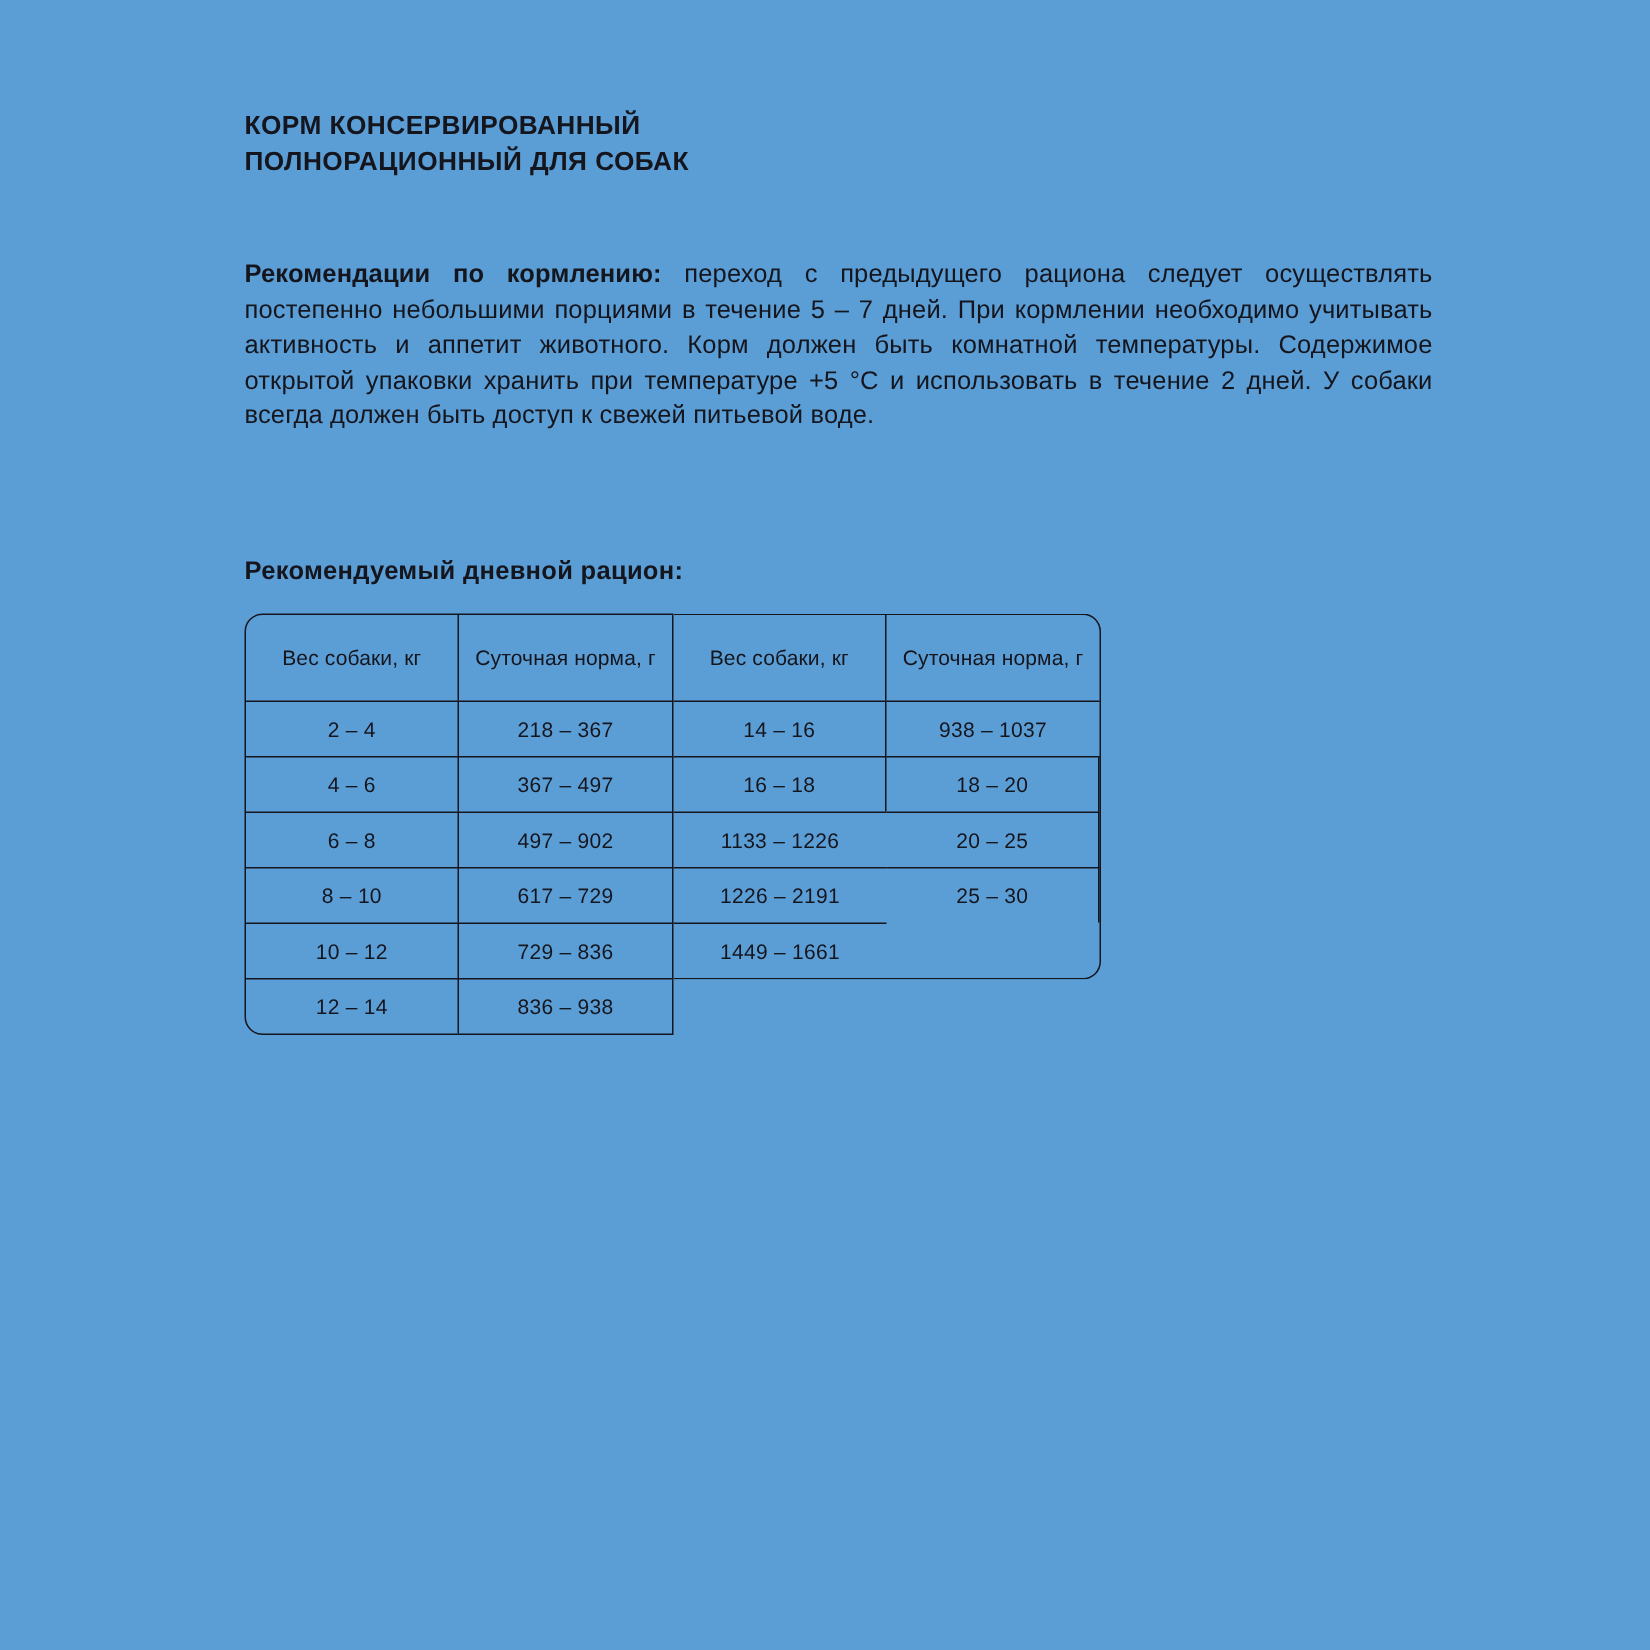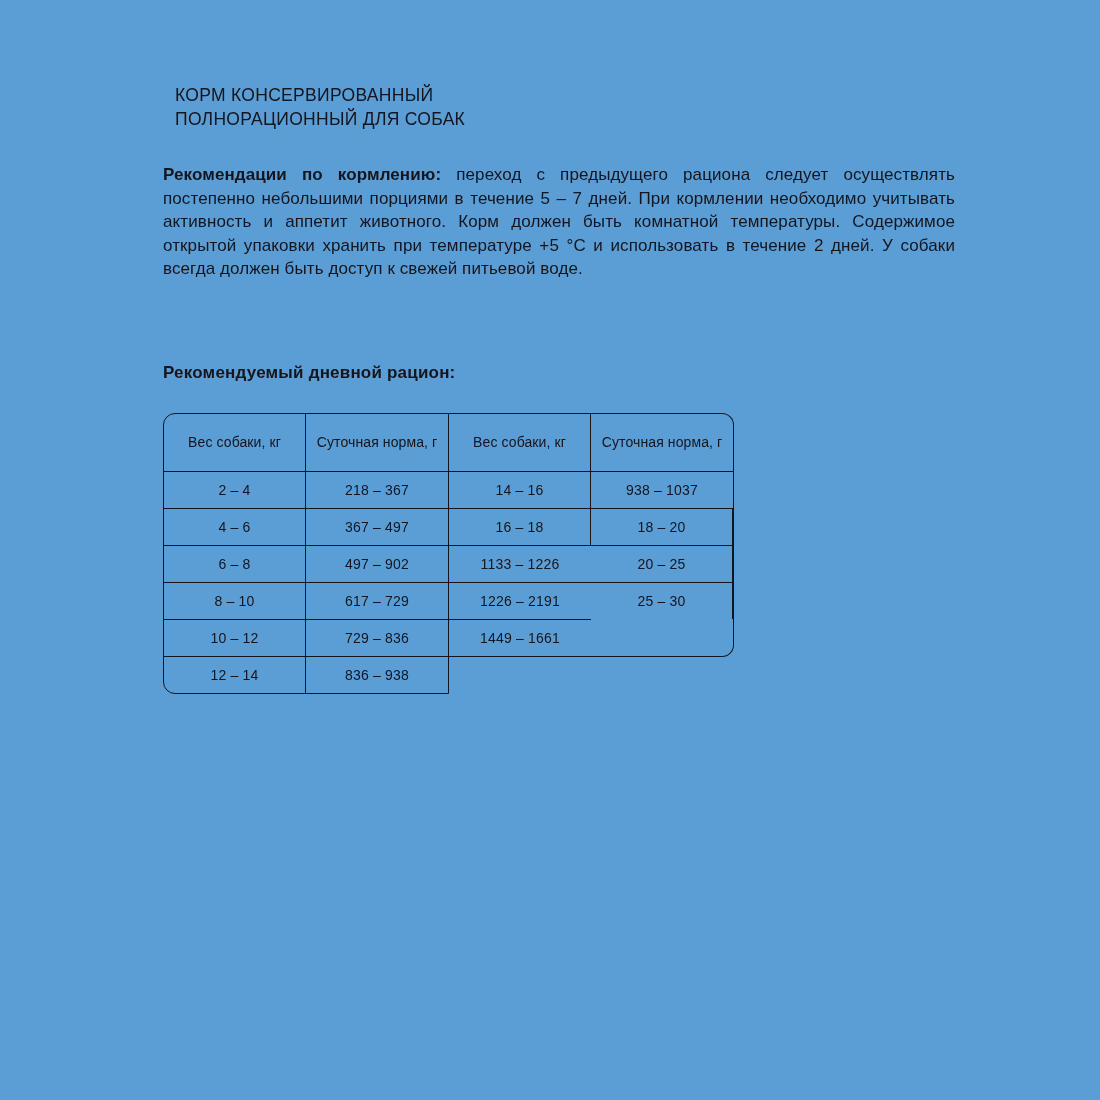"КОРМ КОНСЕРВИРОВАННЫЙ" .product-title { font-weight: normal -> bold; margin: 12px -> 0 }
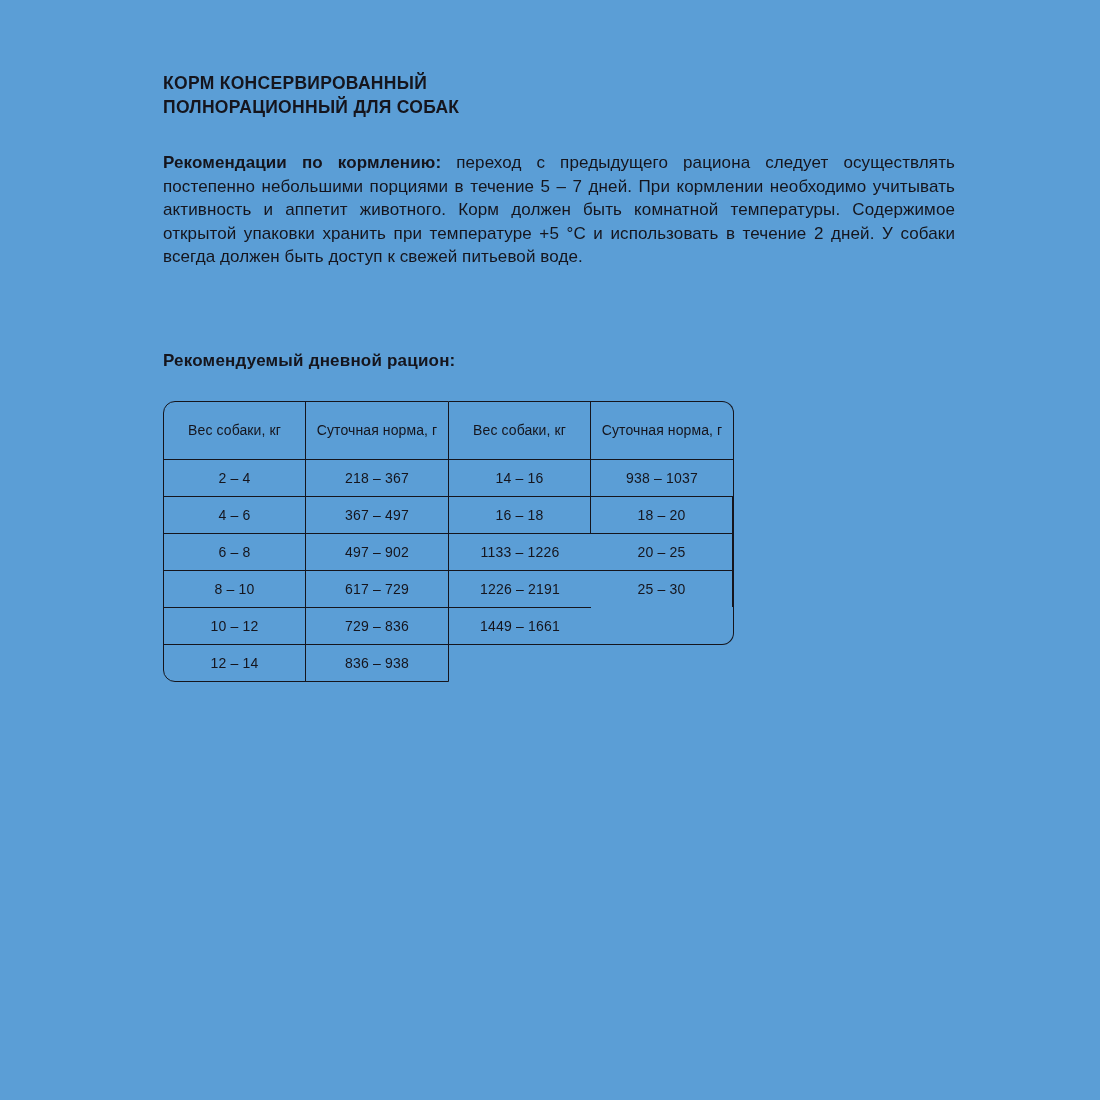"Рекомендации по кормлению: переход с" .reco { margin: 32px 0 0 0 -> 52px 0 0 0 }
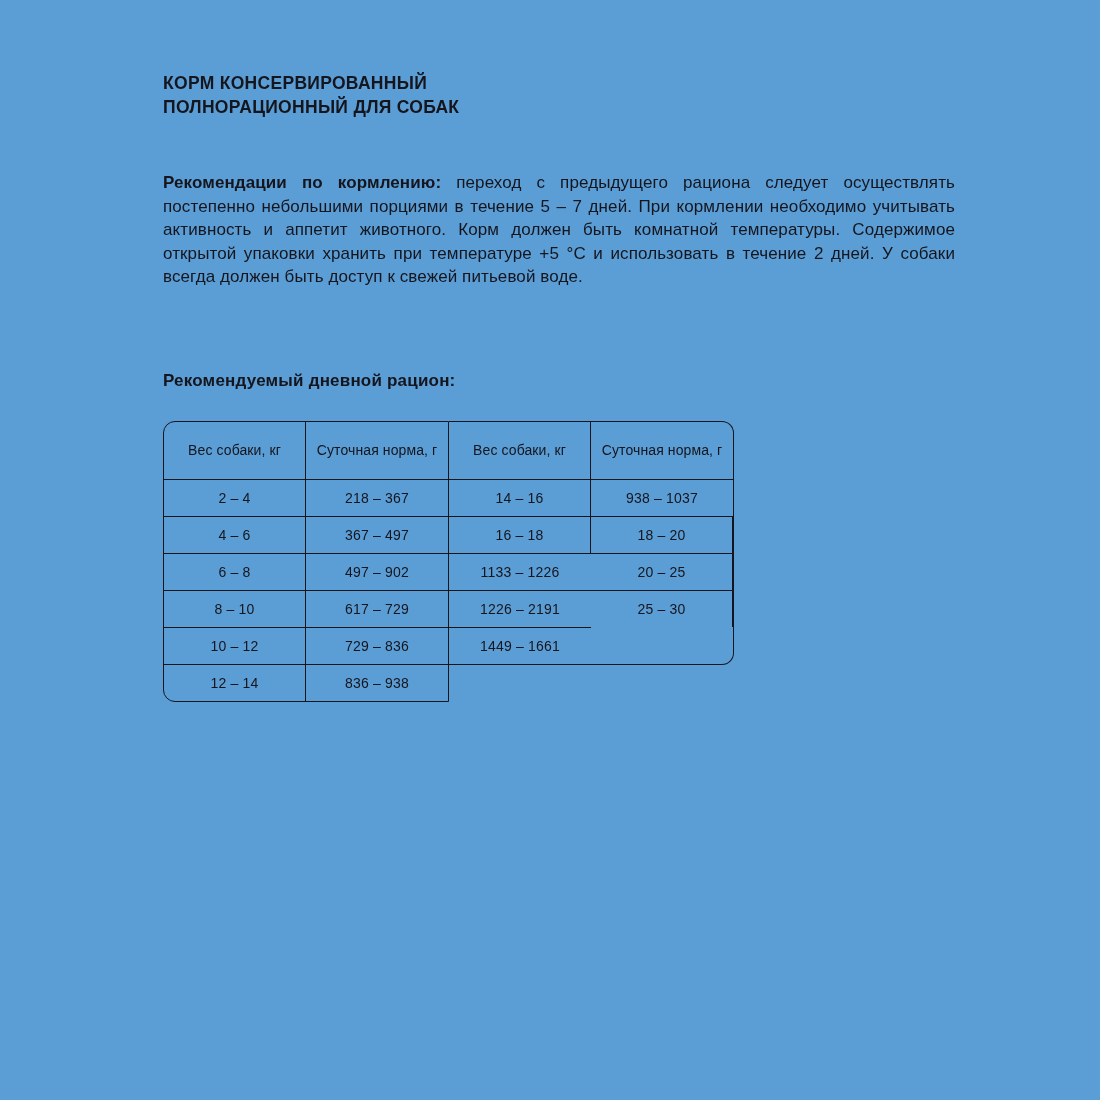"Вес собаки, кг" .table-wrap { margin-top: 30px -> 18px }
